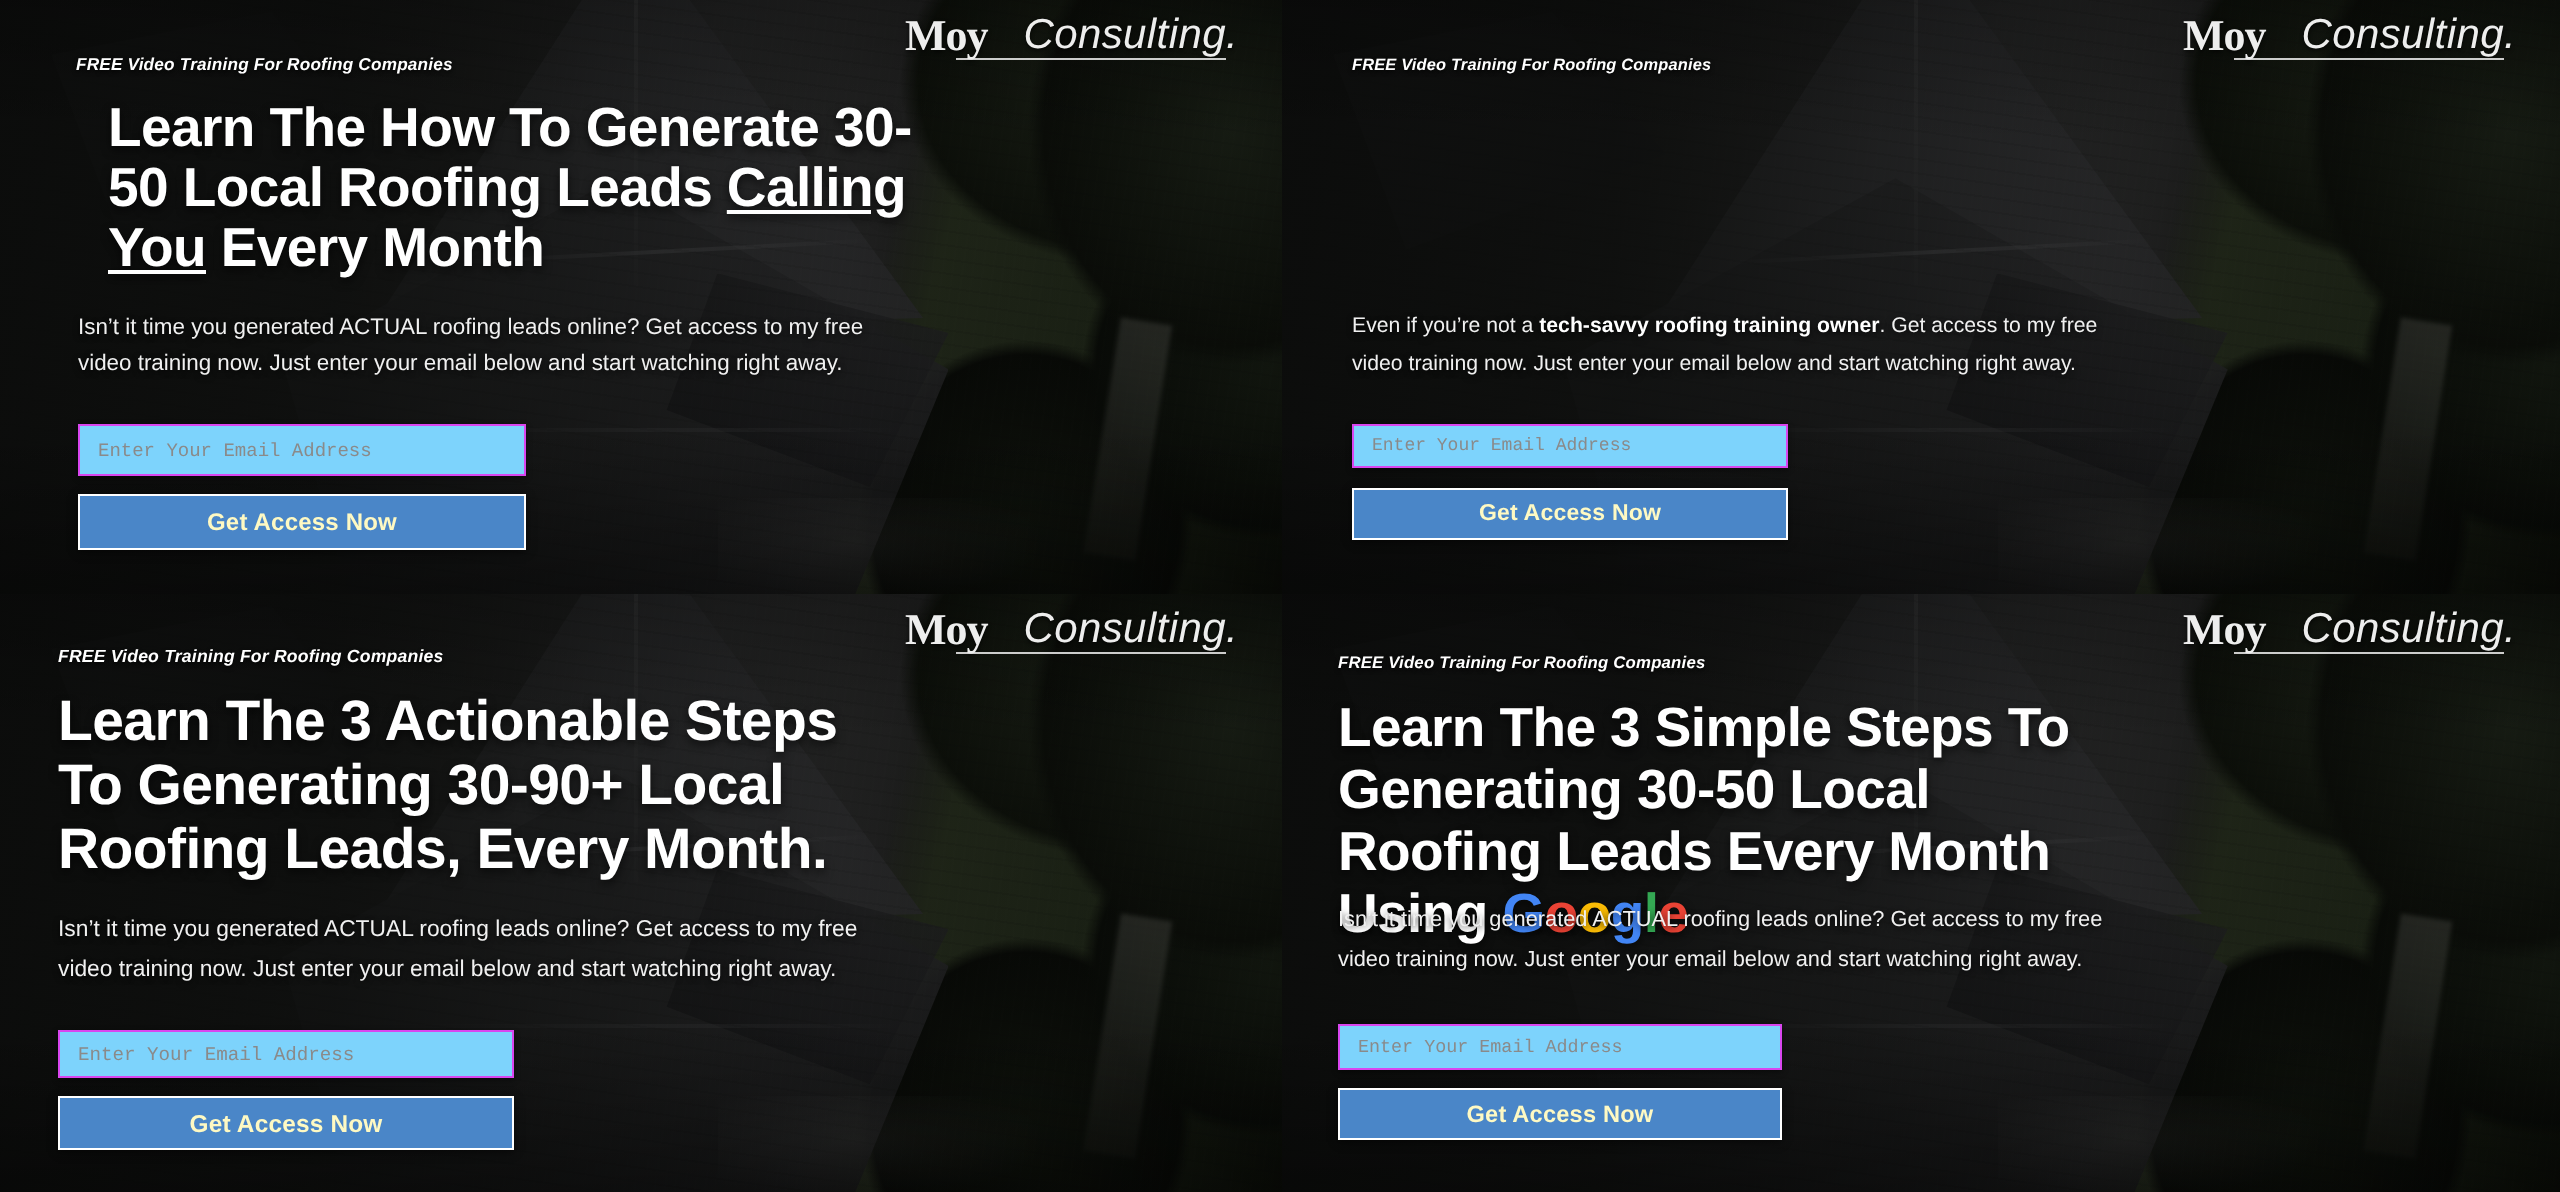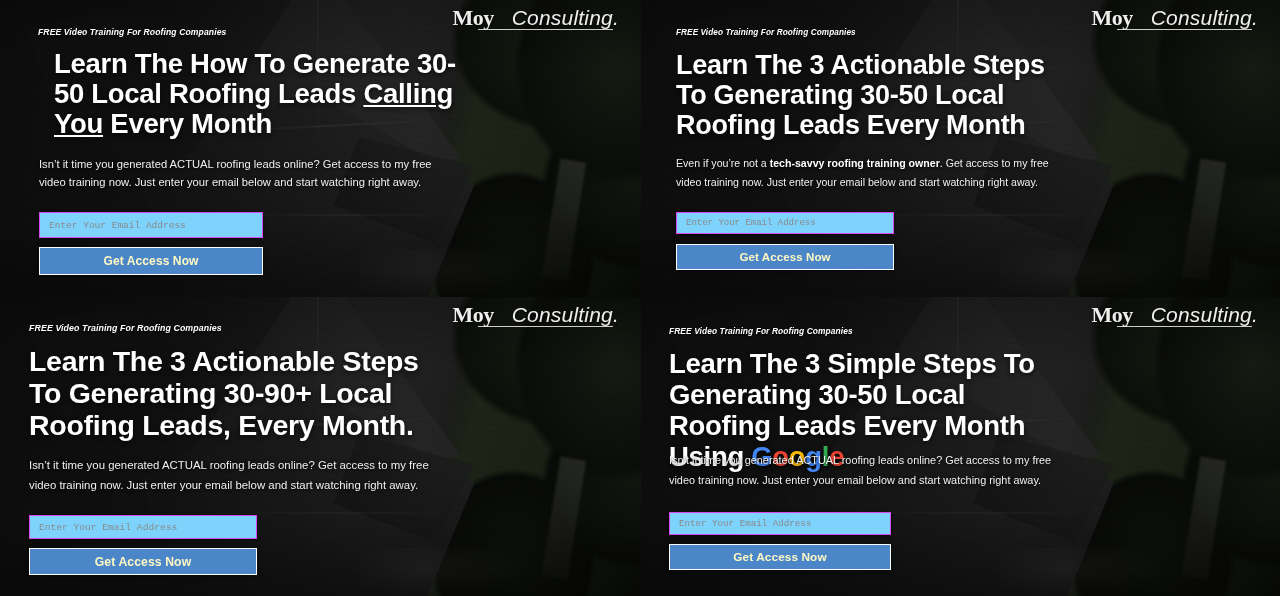"Learn The 3 Actionable Steps To Generating 30-50" h1.headline { html: <h1>Learn The 3 Actionable Steps To Generating 30-50 Local Roofing Leads Every Month</h1> -> none }
